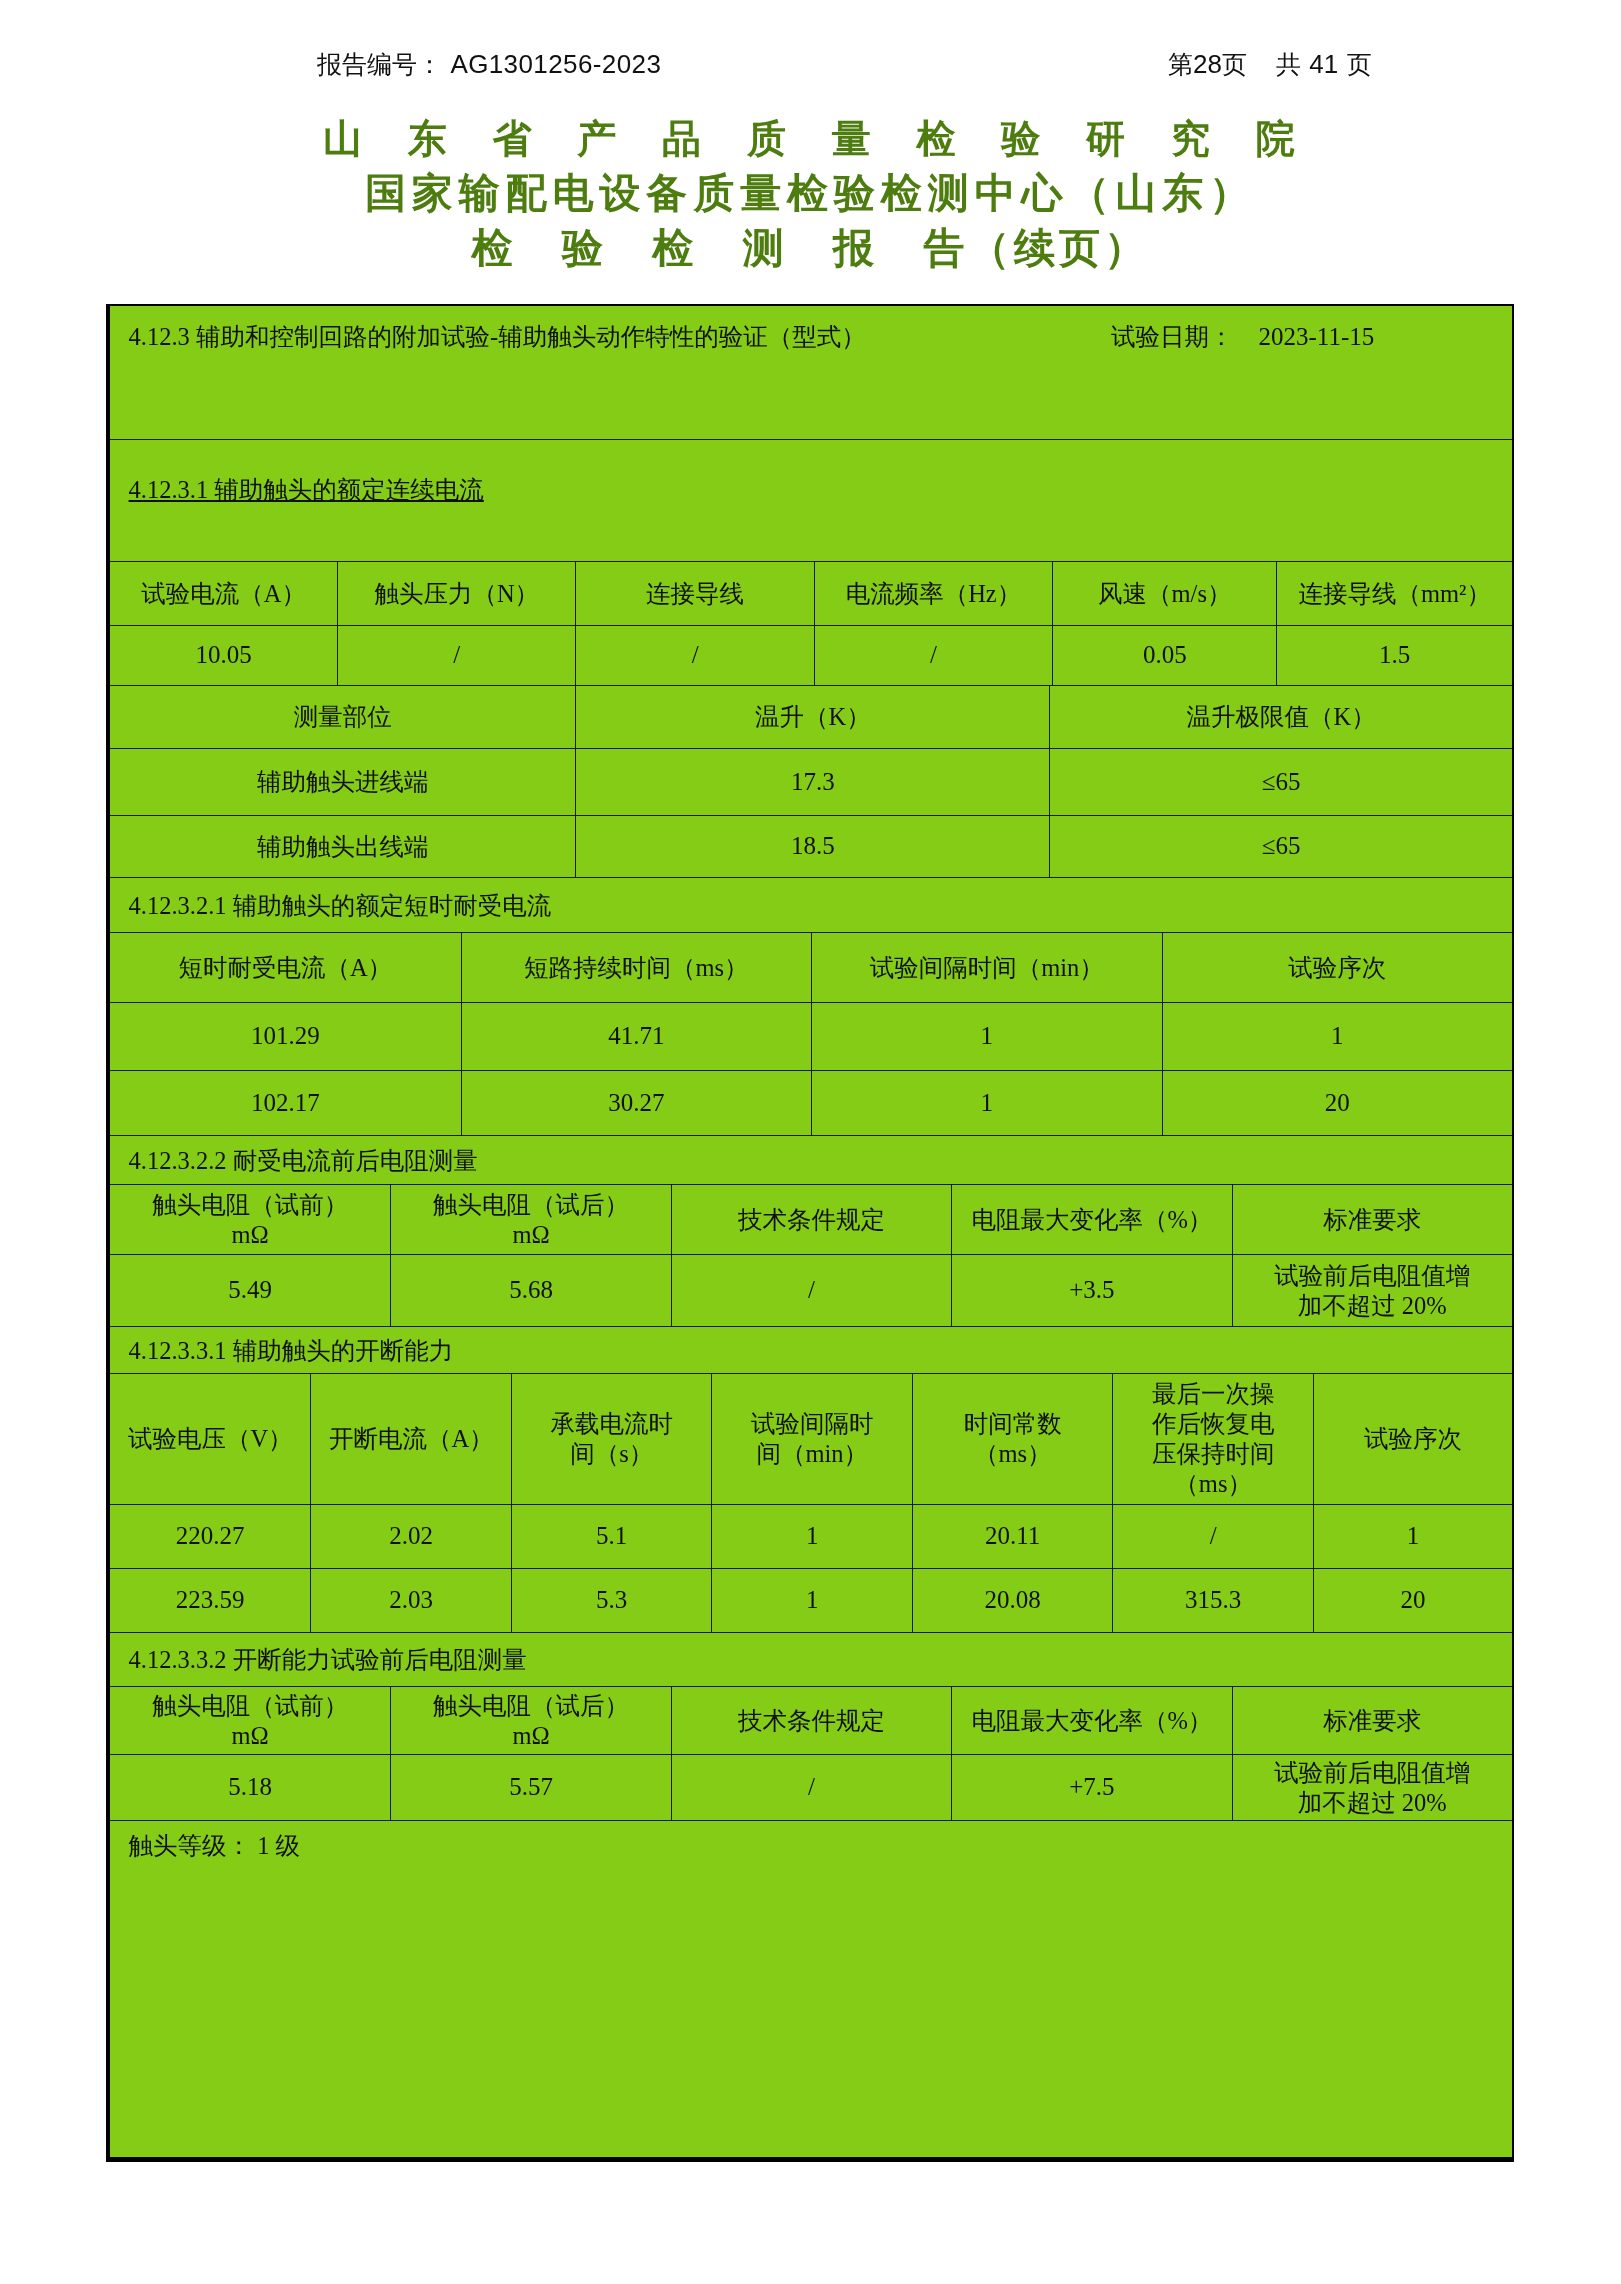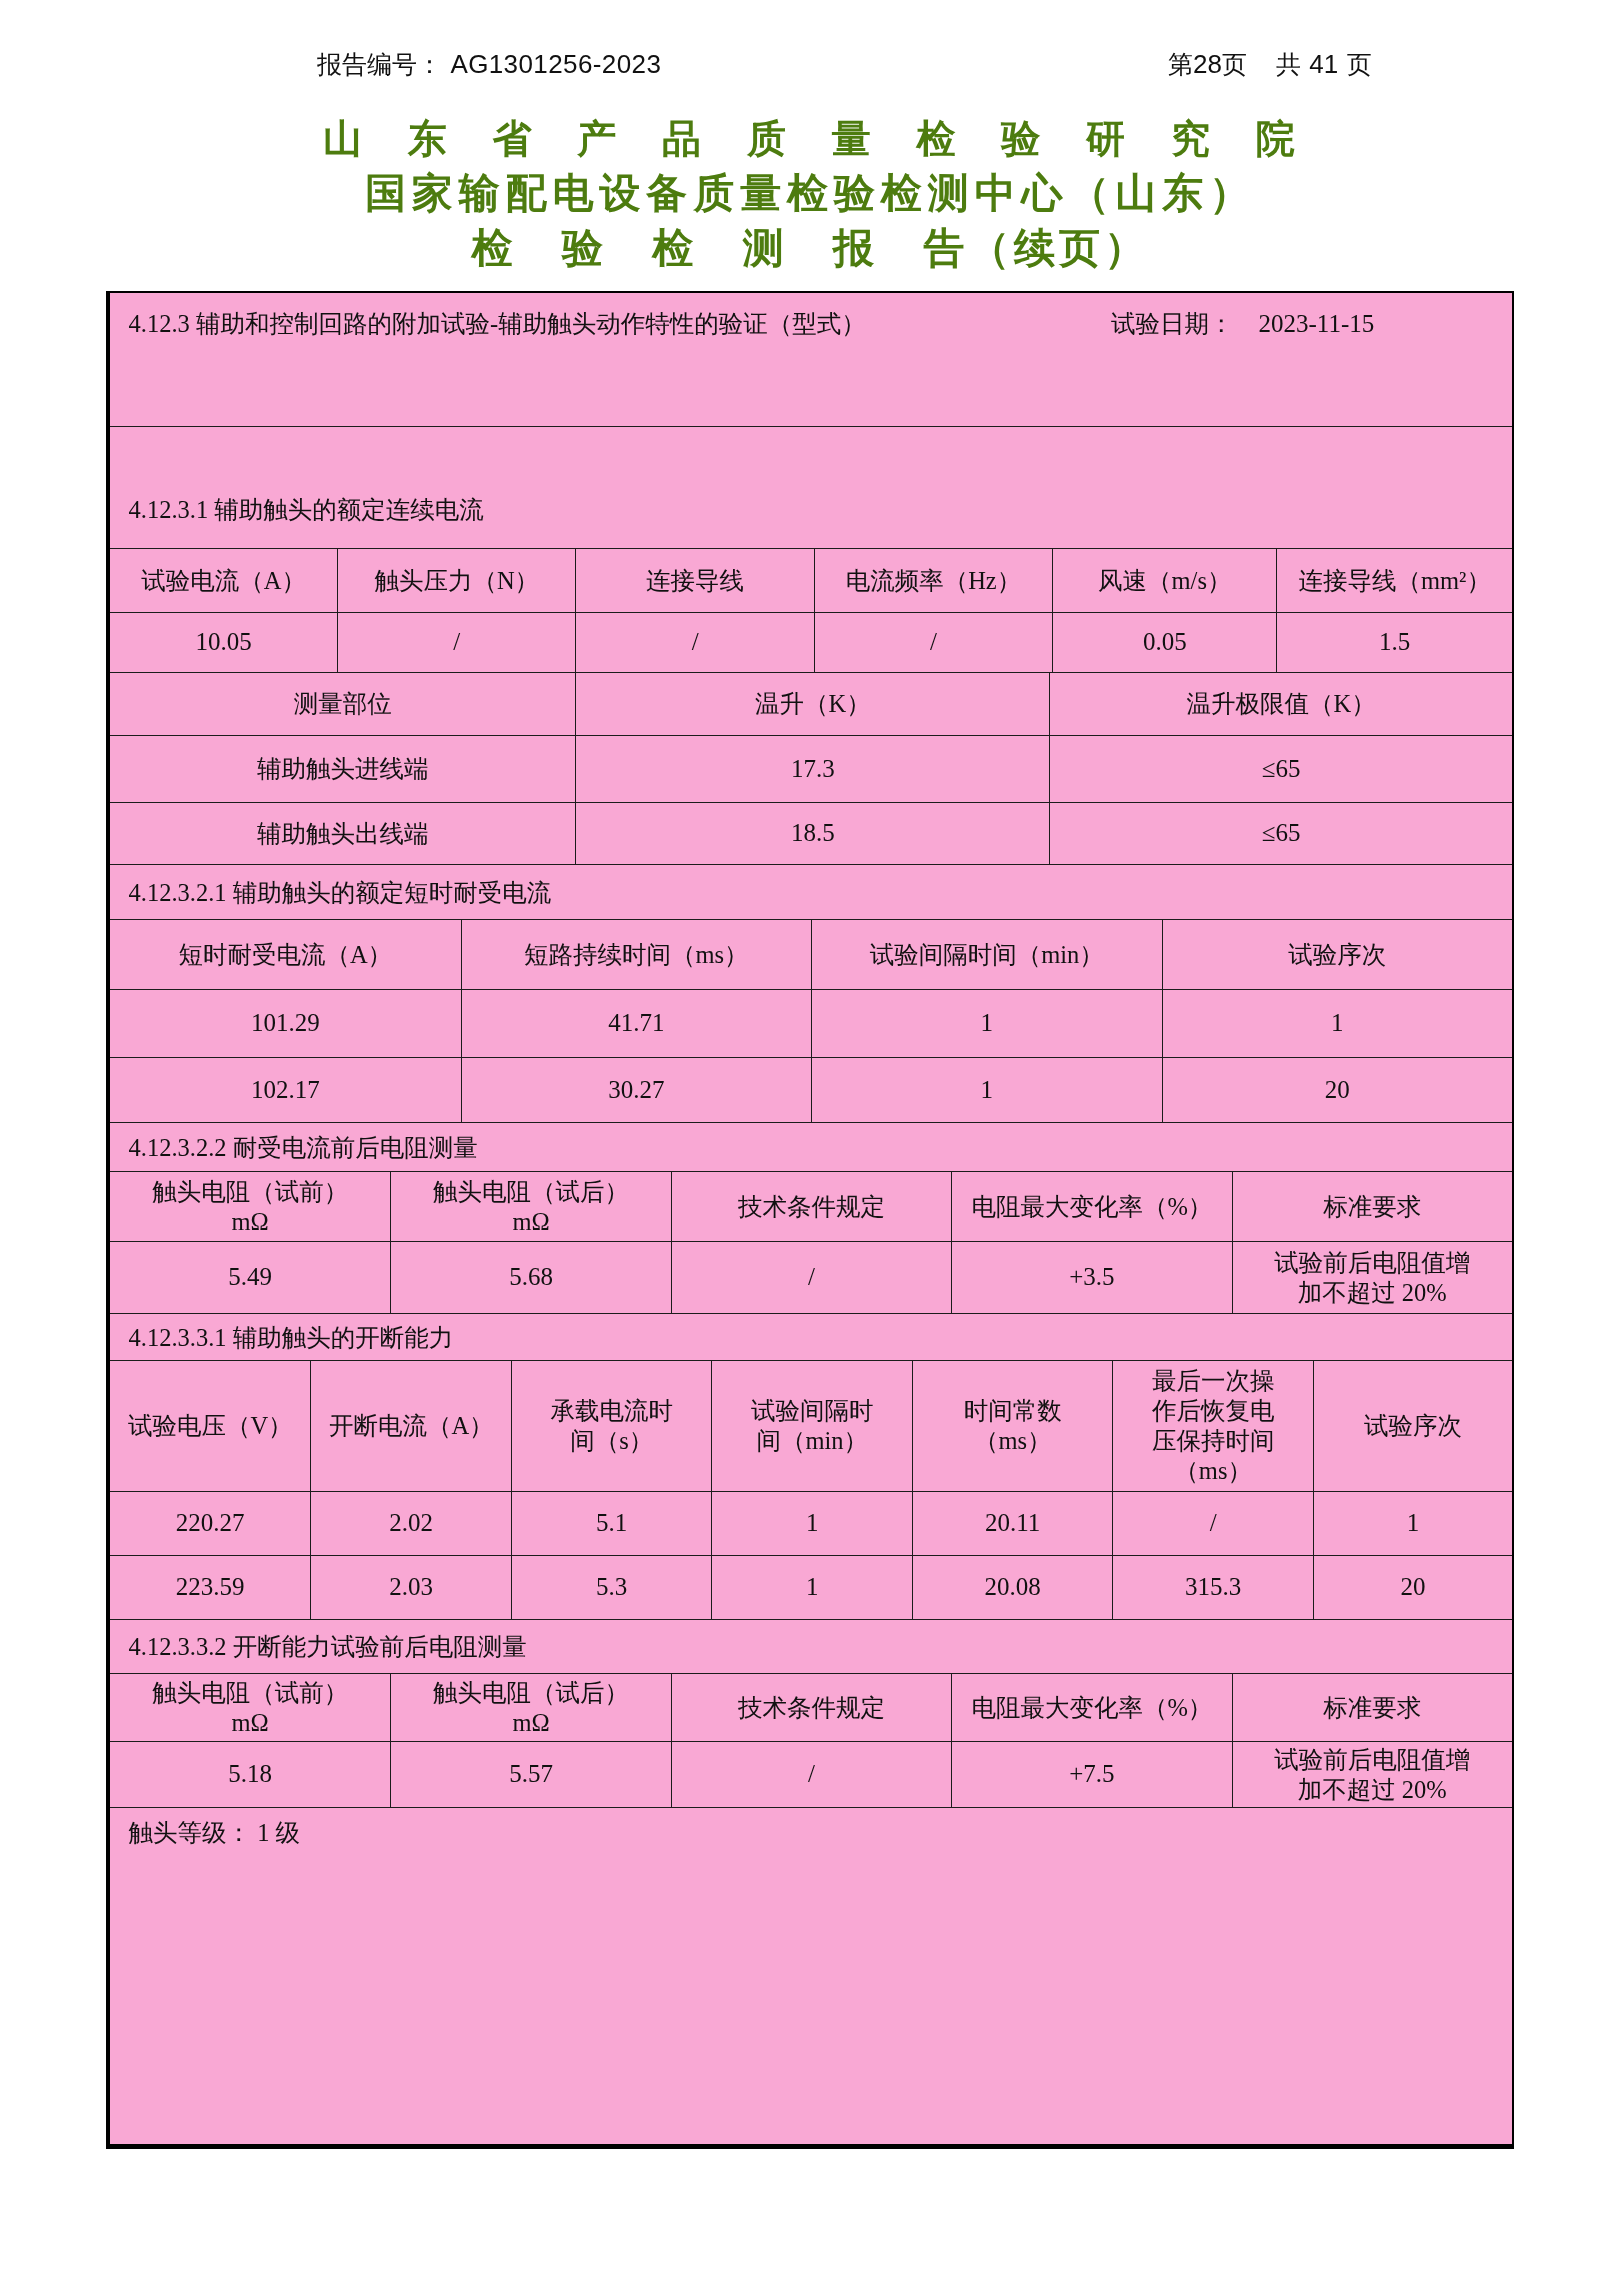"4.12.3 辅助和控制回路的附加试验-辅助触头动作特性的验证（型式）" .main-box { background: #f9a8d4 -> #84cc16; top: 291px -> 304px }
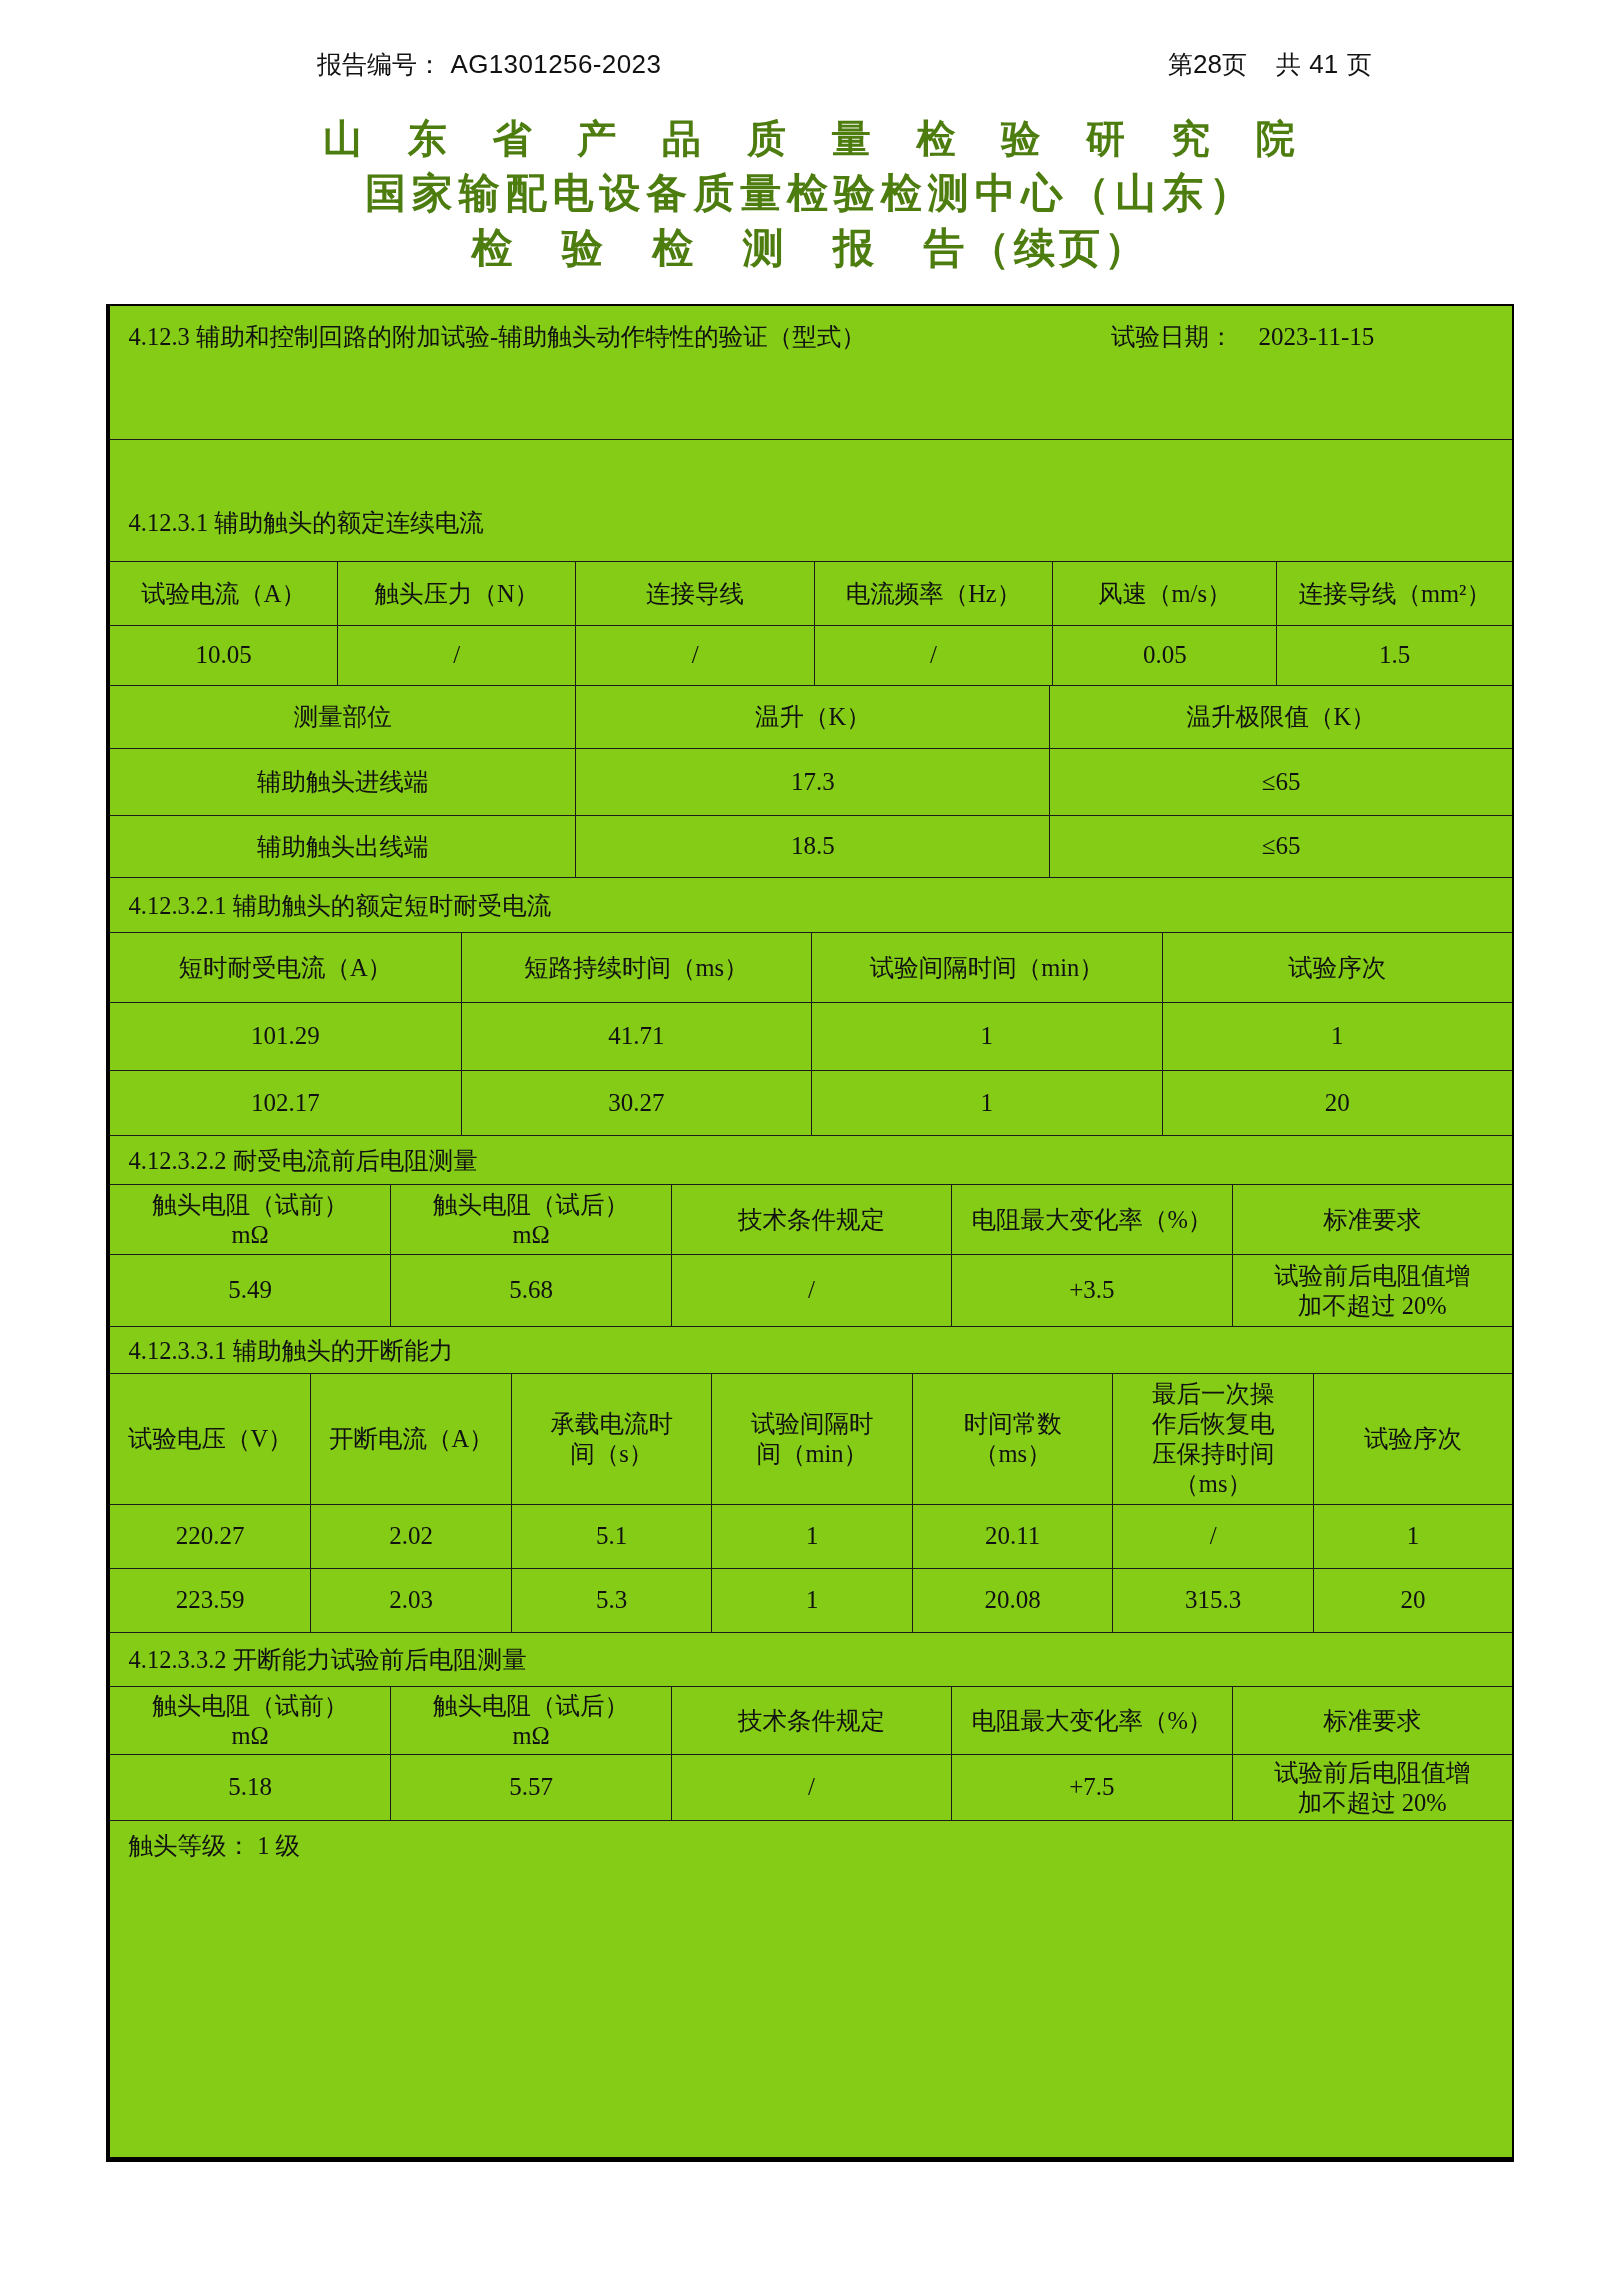"4.12.3.1 辅助触头的额定连续电流" .r2 { align-items: flex-end -> center; text-decoration: none -> underline }
